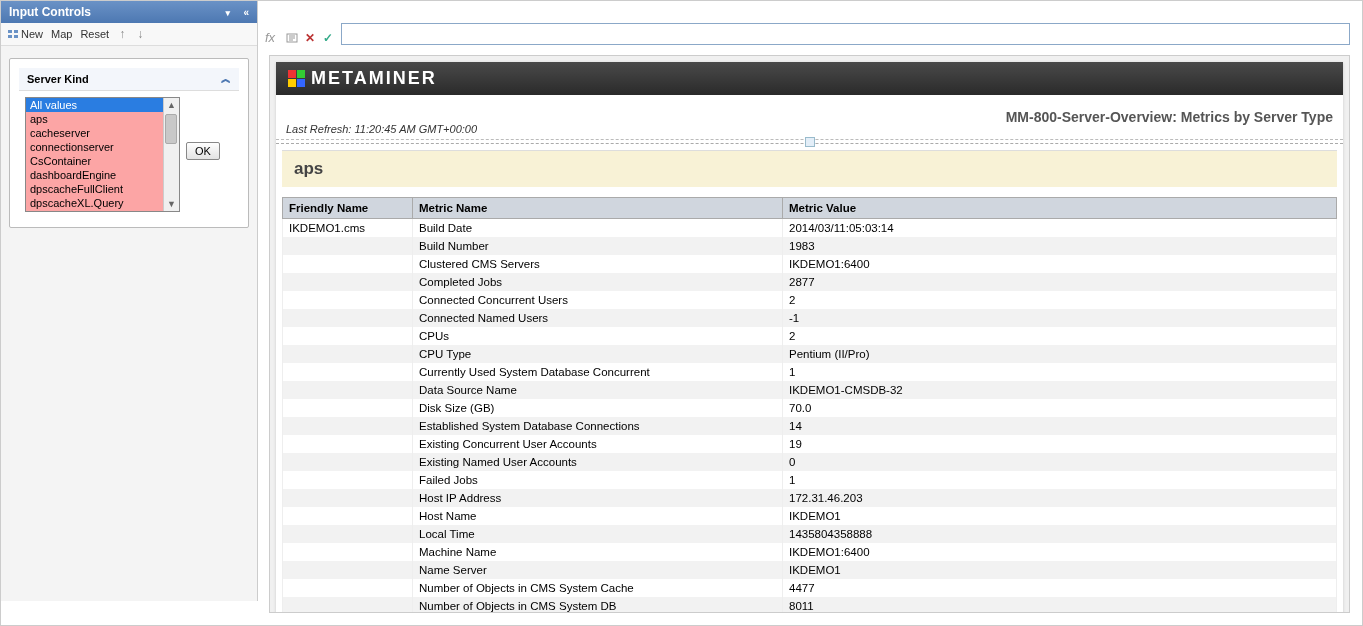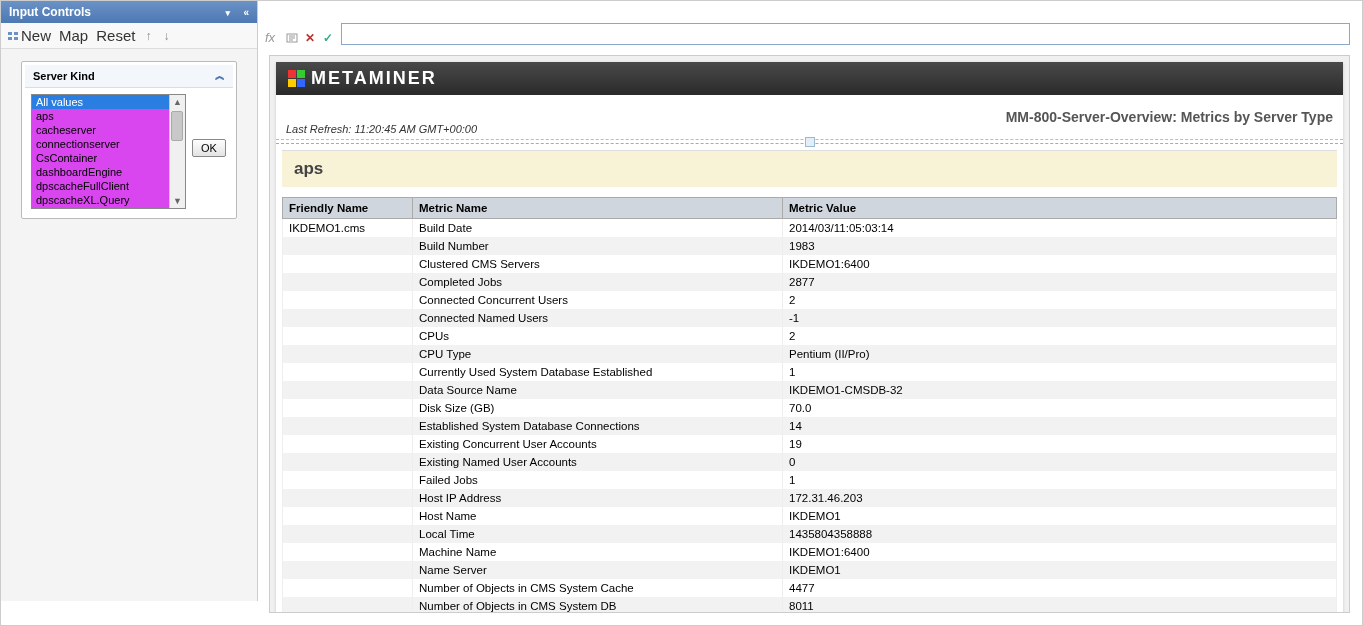"New" .toolbar-item { font-size: 15px -> 11px }
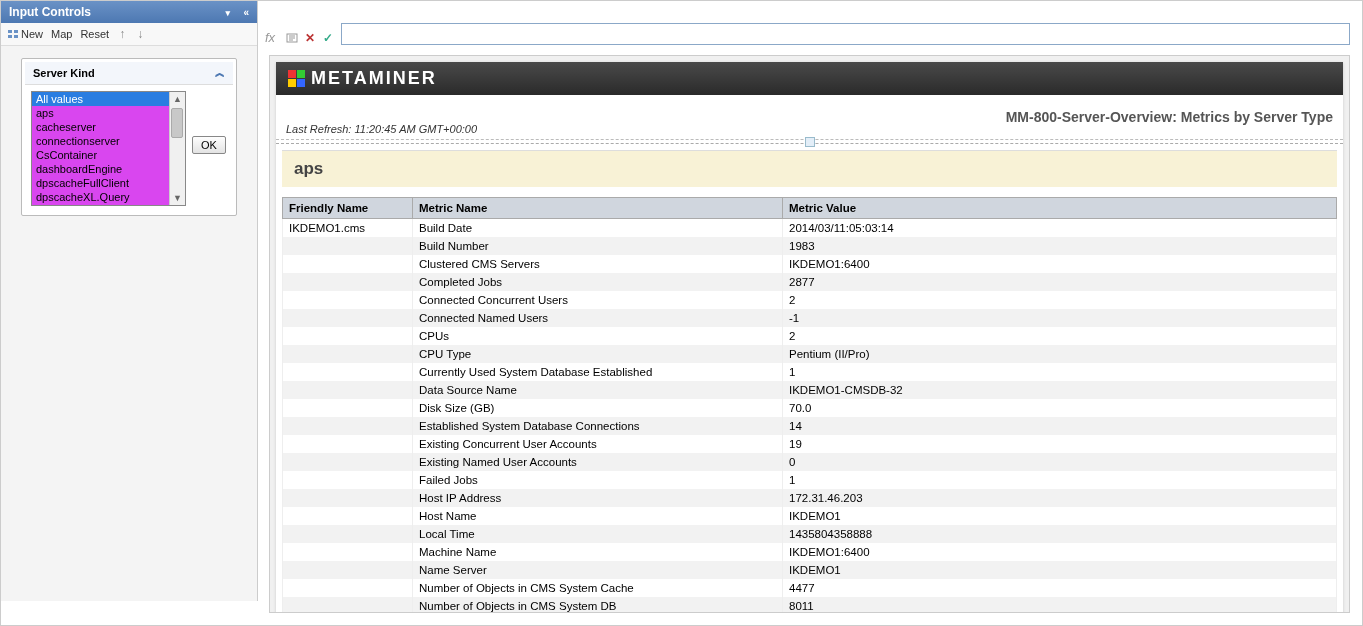"Server Kind" .filter-box { margin: 12px 20px -> 12px 8px; padding: 3px -> 9px }
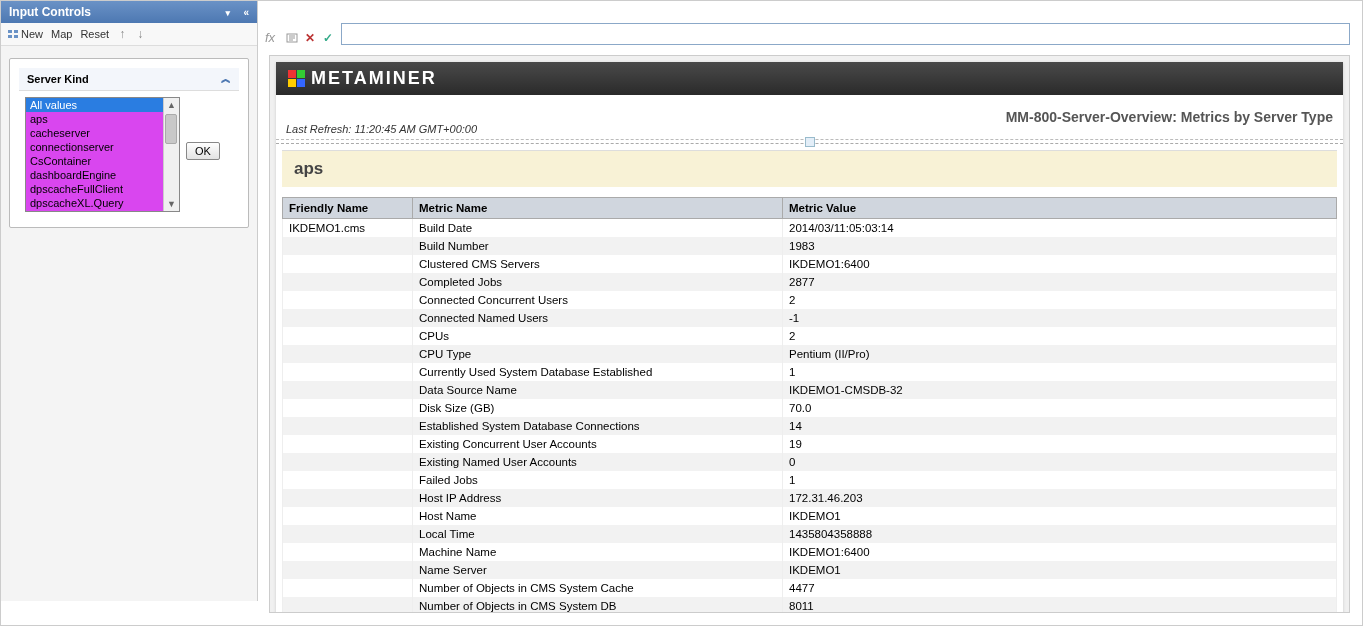"All values" .list-wrap { background: #d946ef -> #fca5a5 }
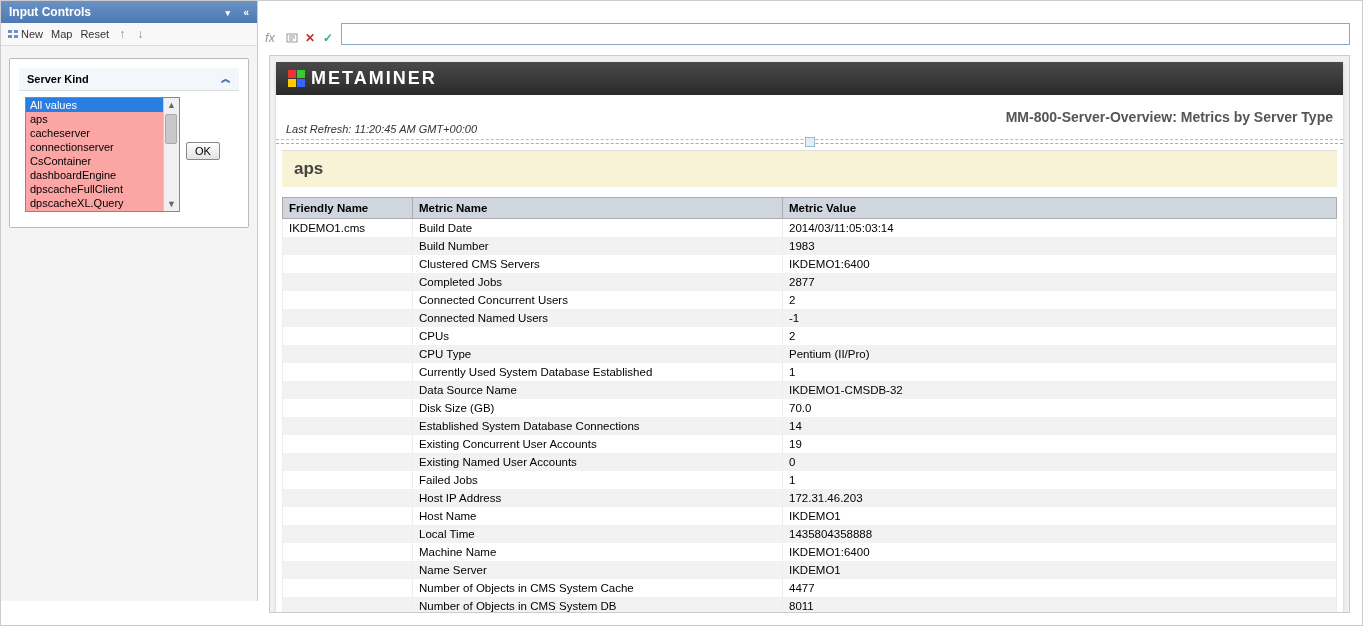"Currently Used System Database" td { text: Established -> Concurrent }
